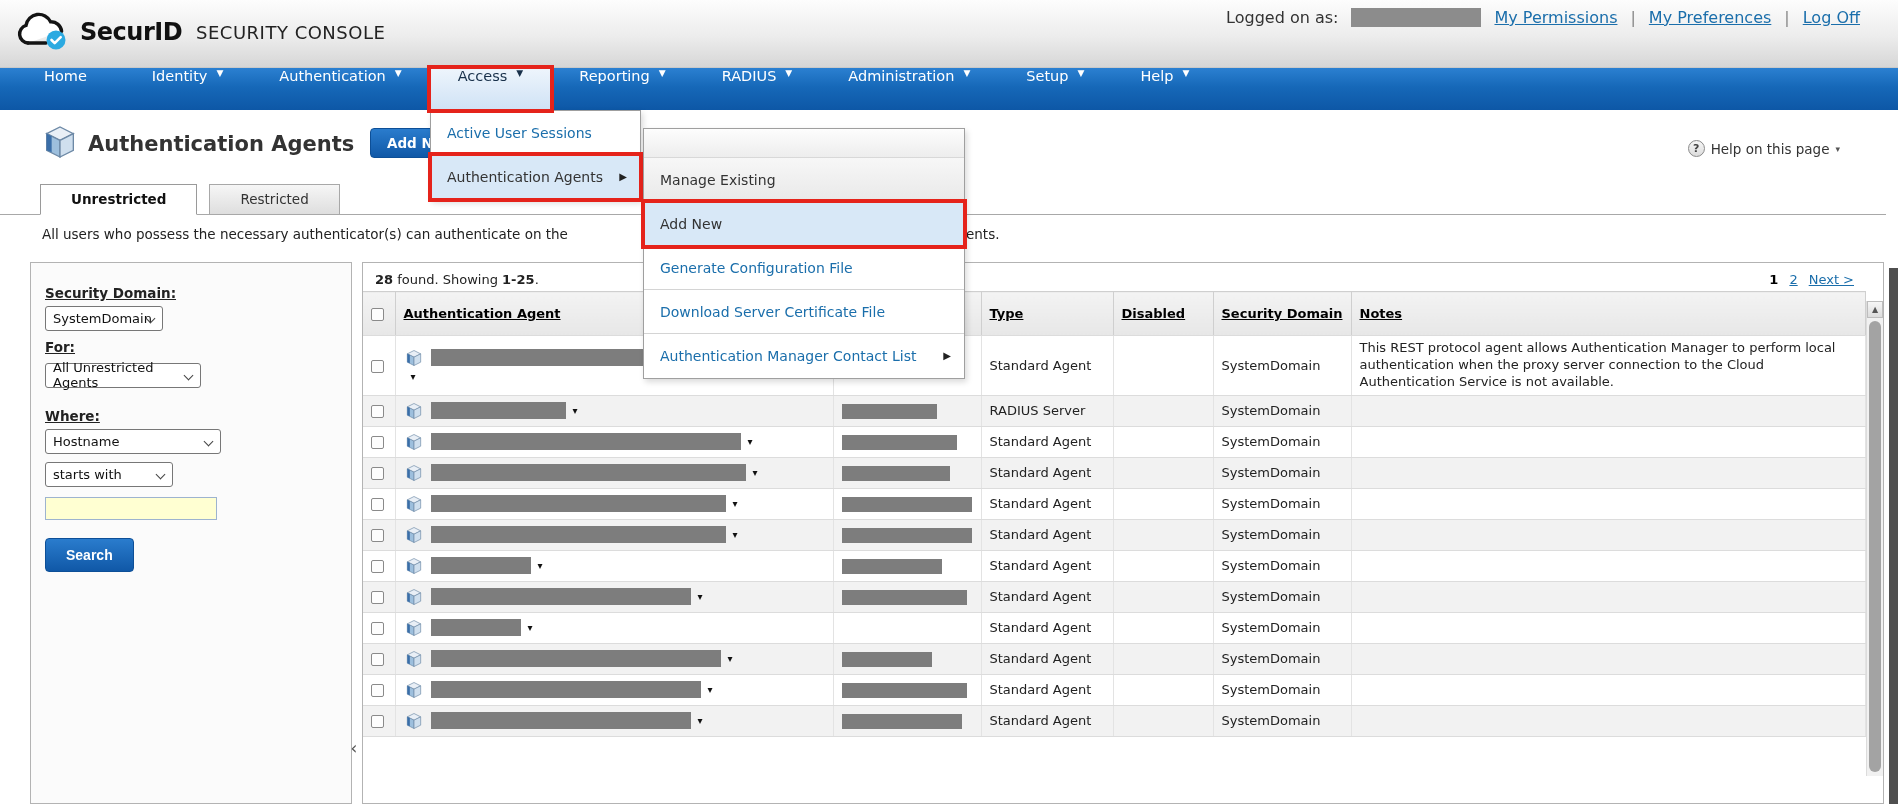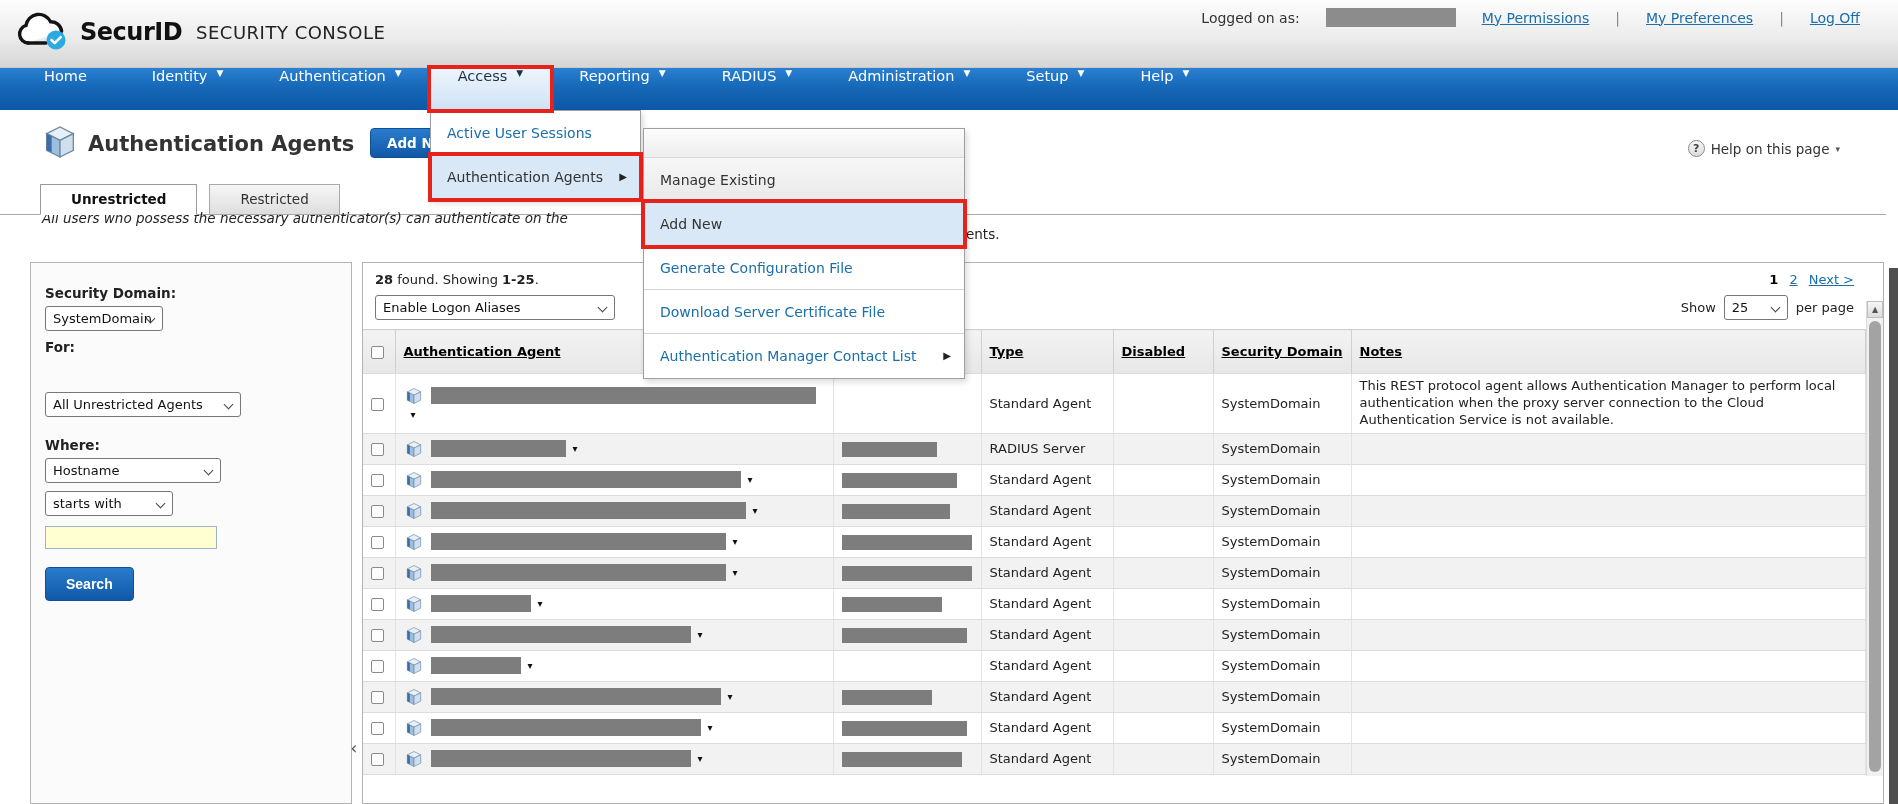"Logged on as:" .session { font-size: 14px -> 16px; gap: 26px -> 13px }
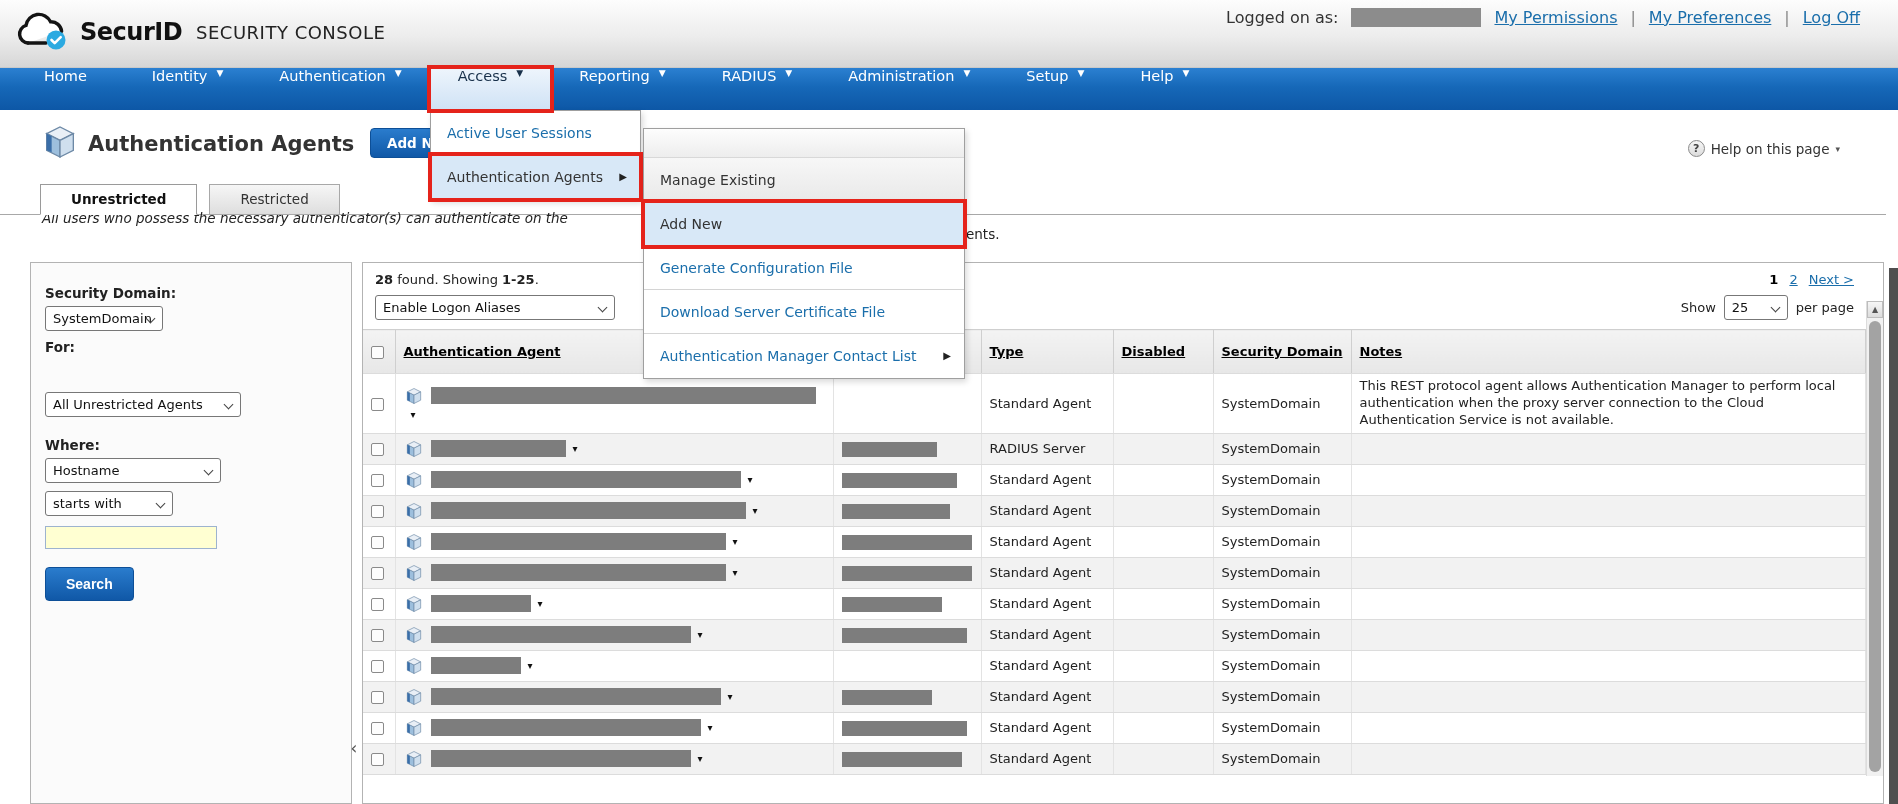"All users who possess the" .desc { font-style: italic -> none; top: 100px -> 116px }
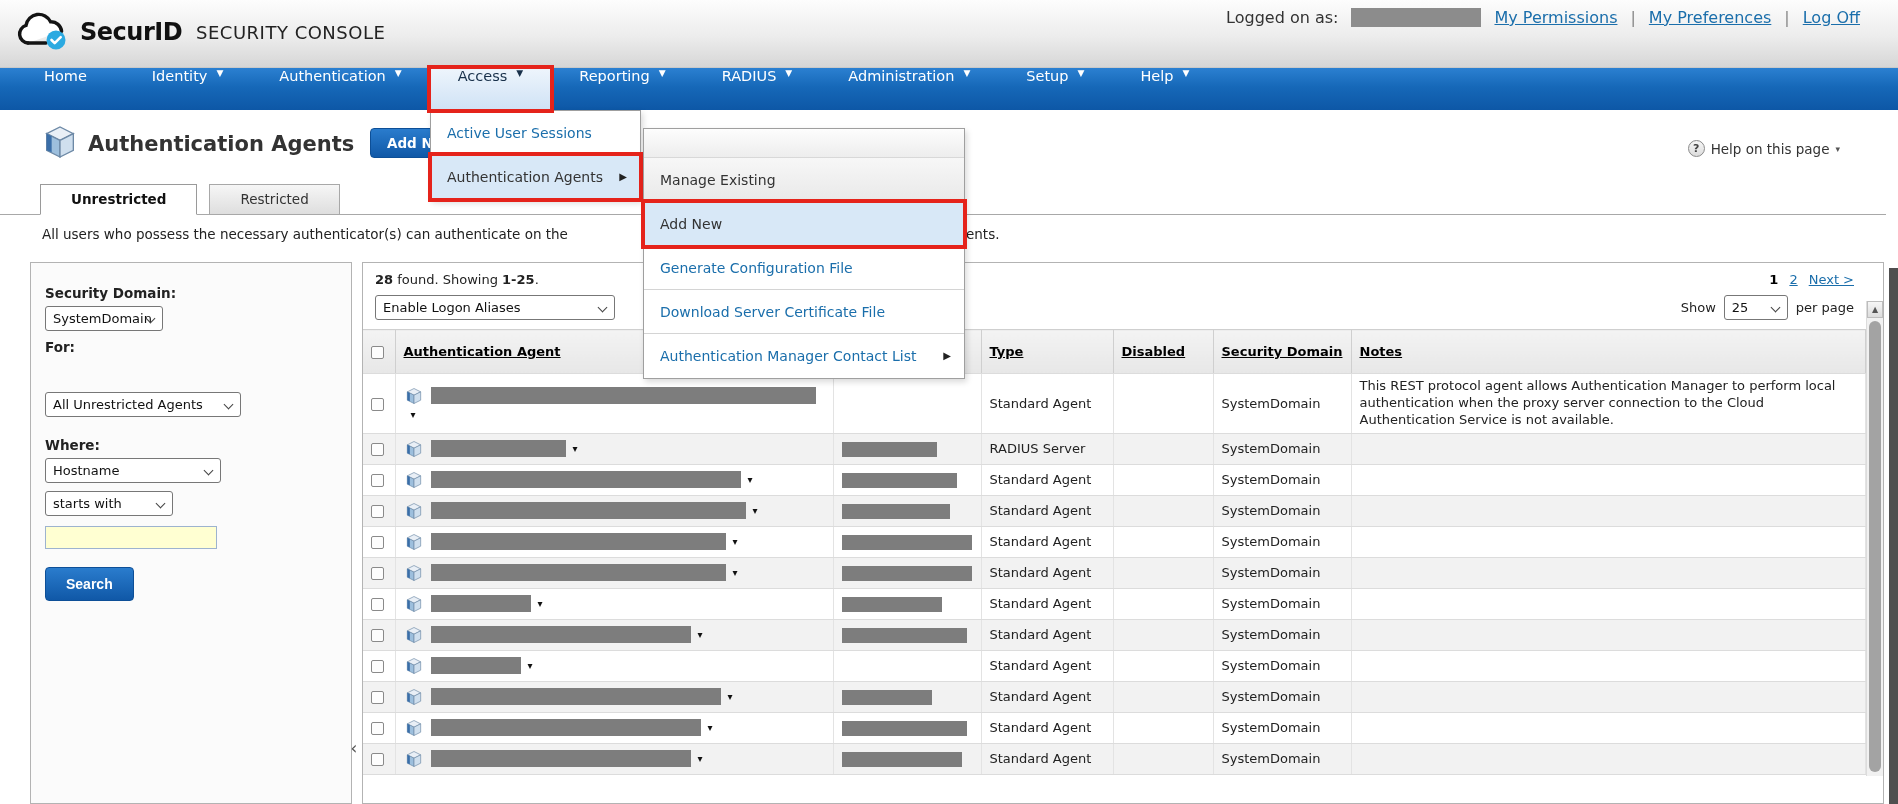"Security Domain:" .lp-body { text-decoration: none -> underline }
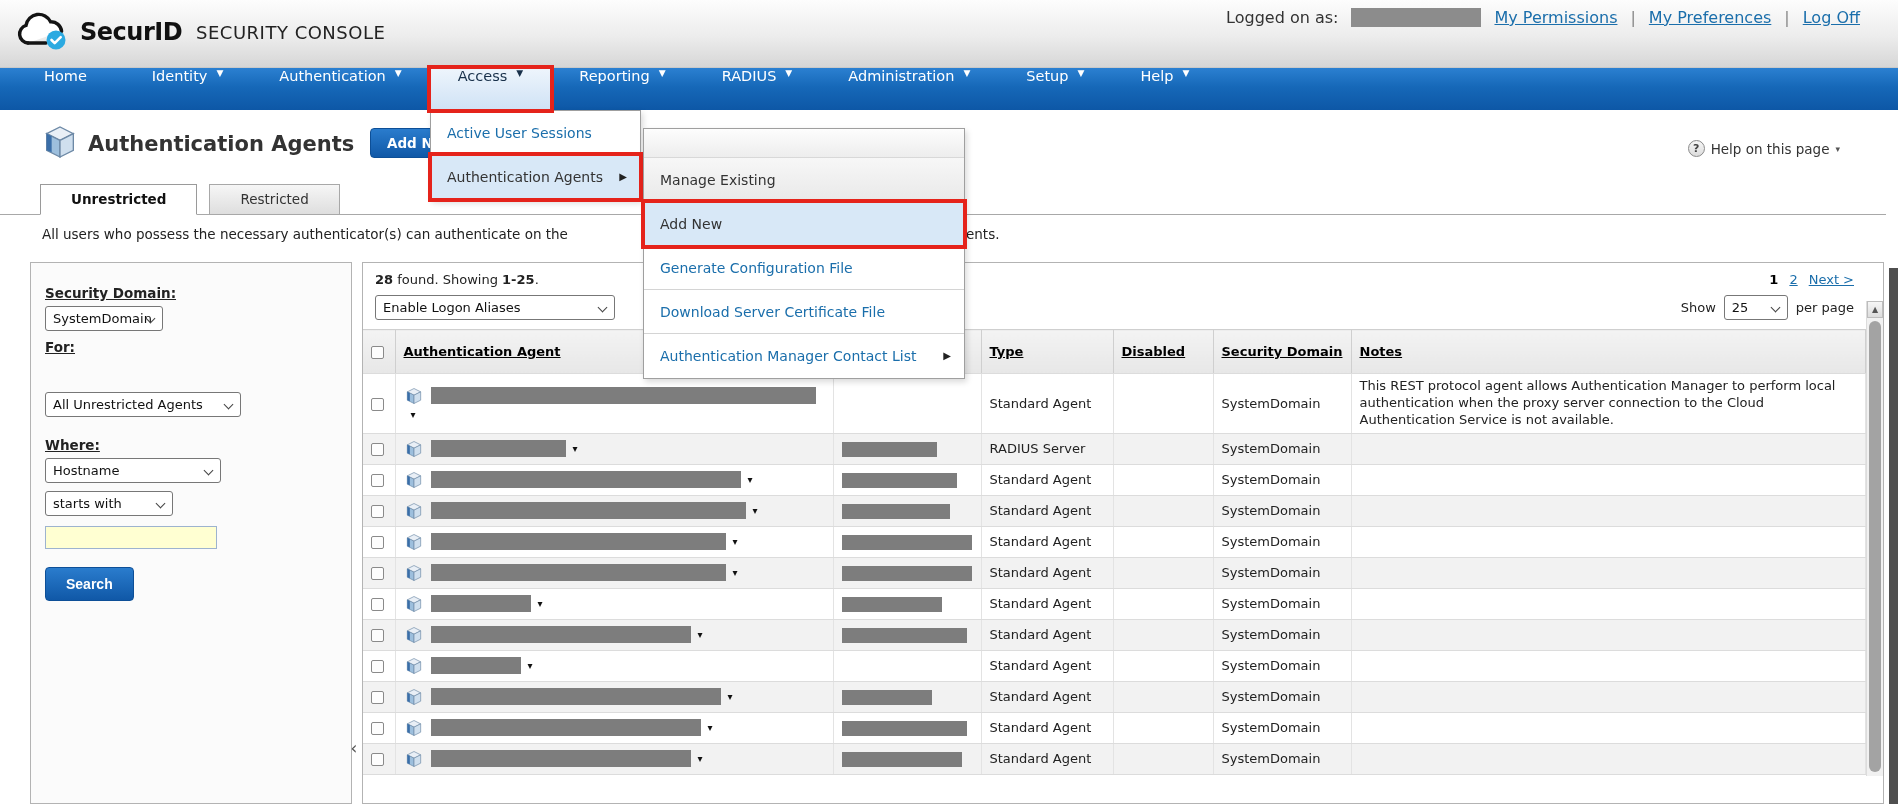"Enable Logon Aliases" div.toolbar-row { html: <div> <div> <span>Enable Logon Aliases</span> </div> <div> <span>Show</span> <div> <span>25</span> </div> <span>per page</span> </div> </div> -> none }
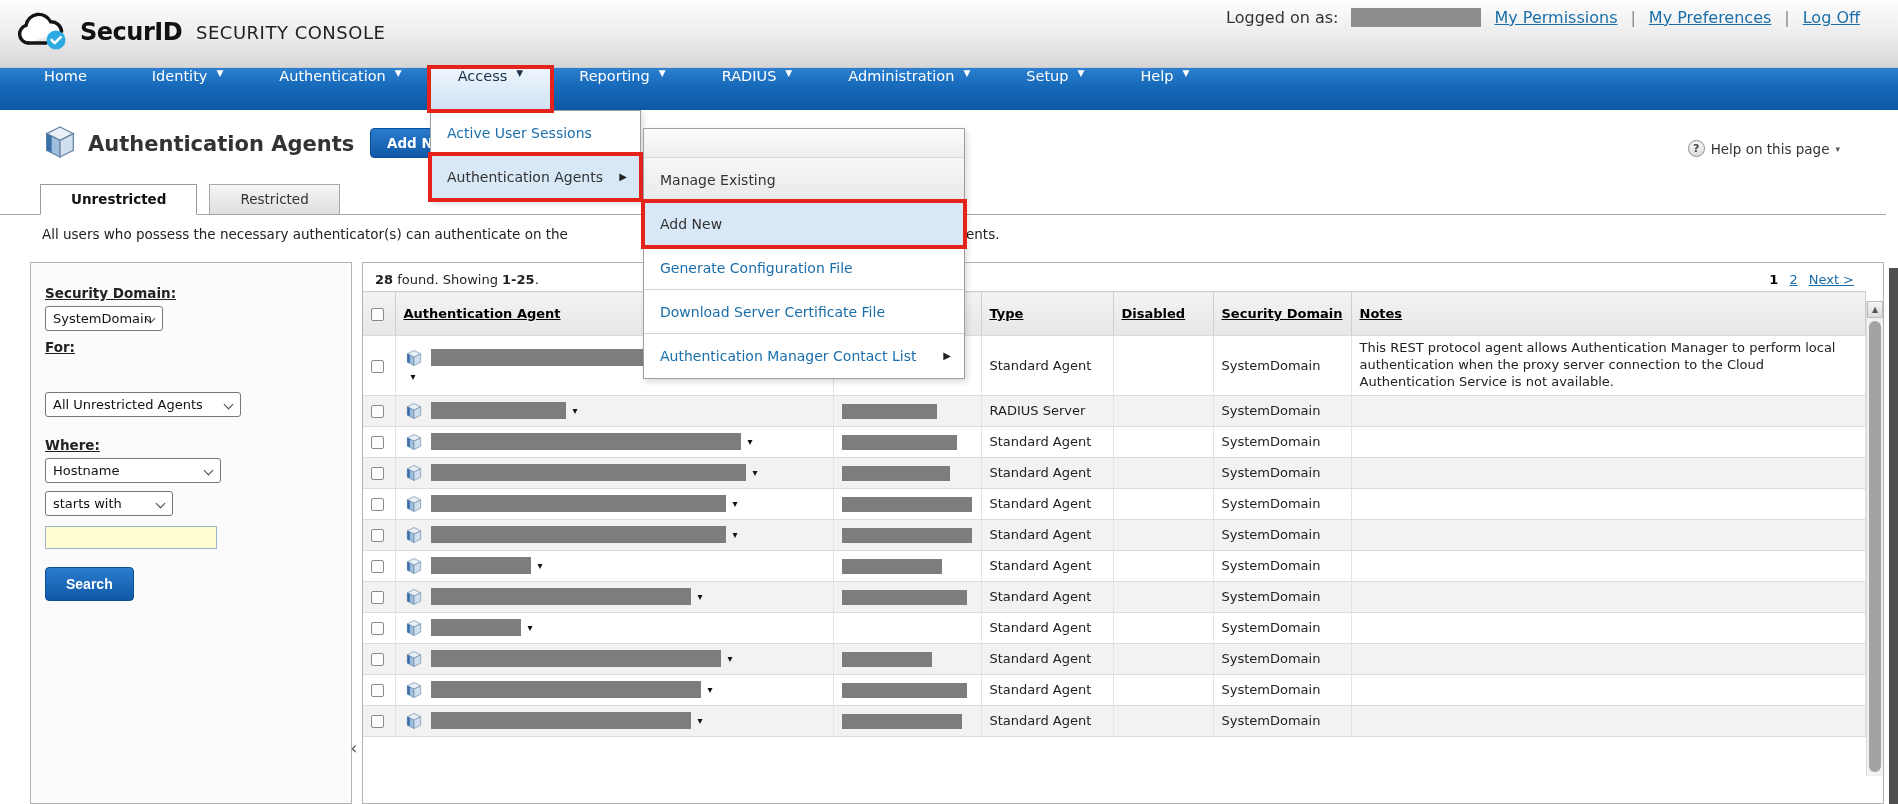"All Unrestricted Agents" .sel-for { margin-top: 32px -> none; width: 196px -> 156px }
